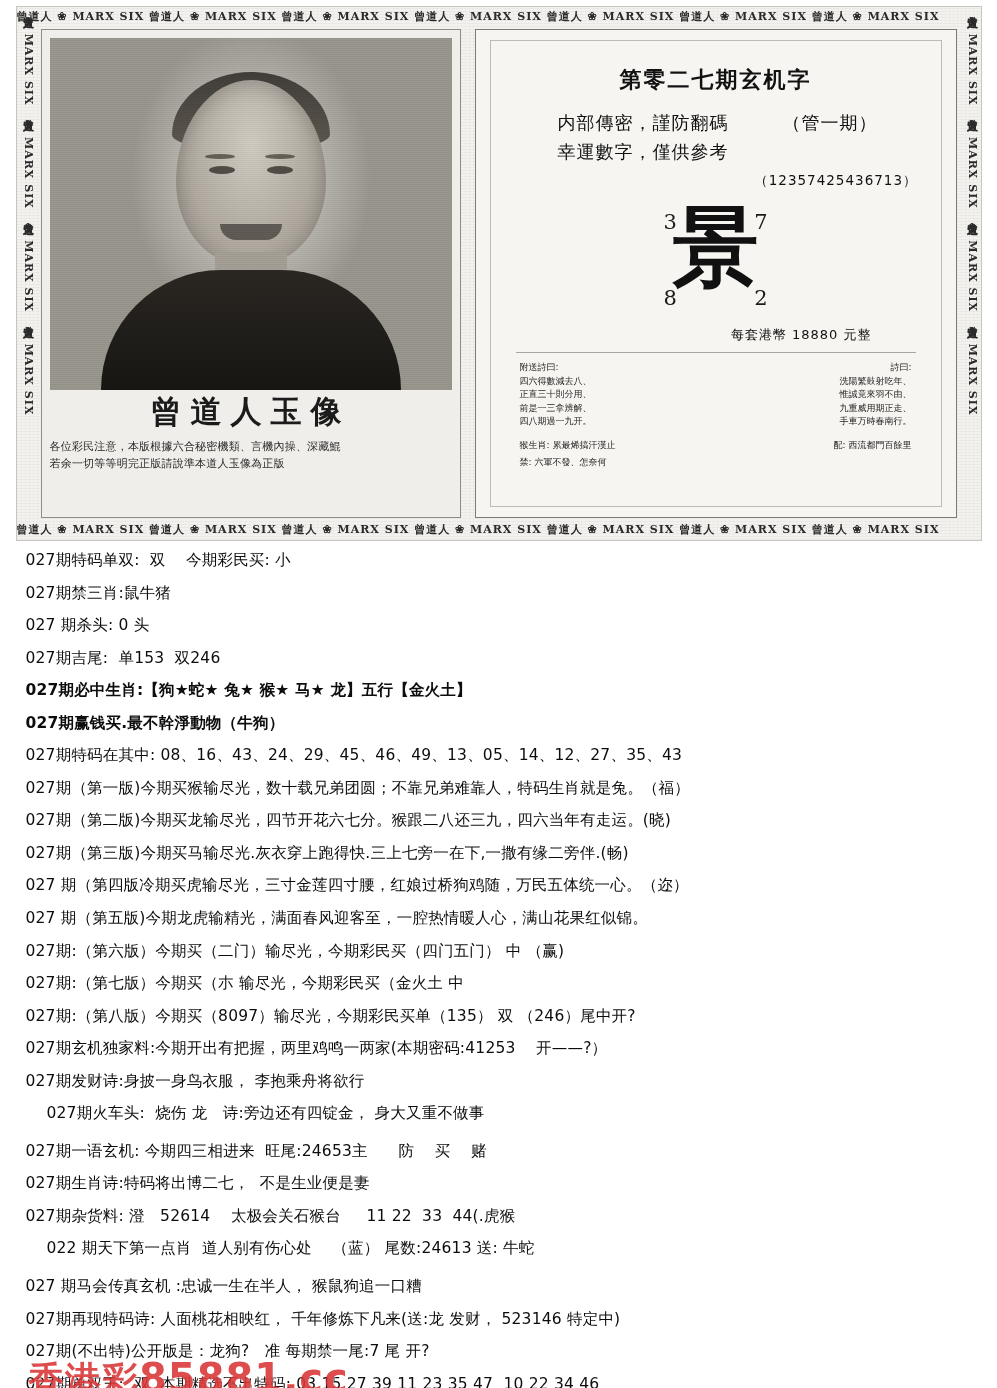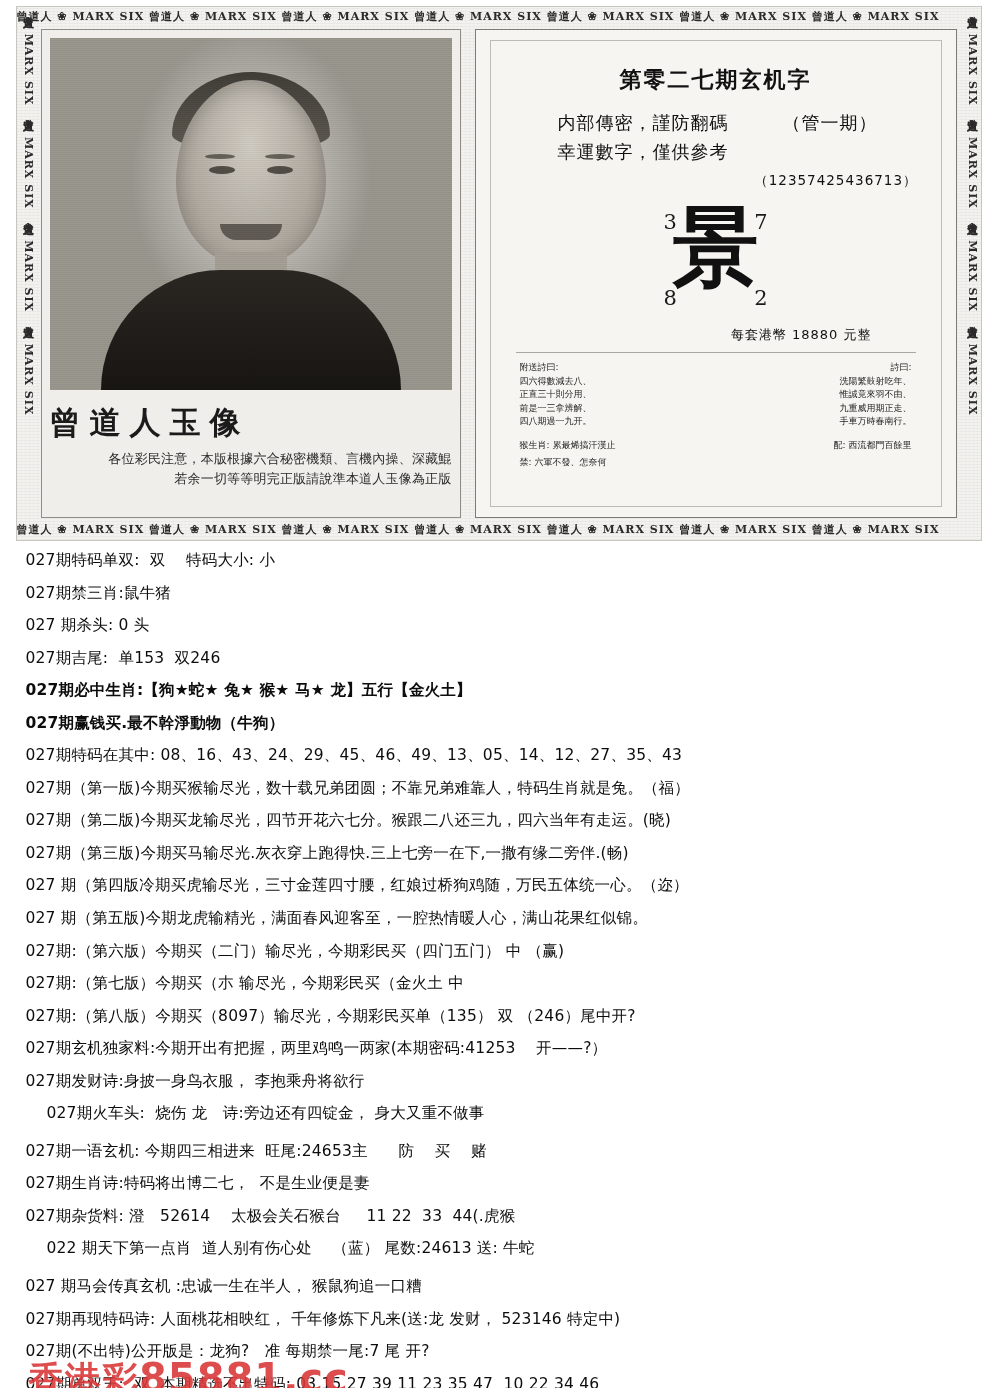"曾道人玉像" .portrait-title { margin-top: 12px -> 1px; text-align: left -> center }
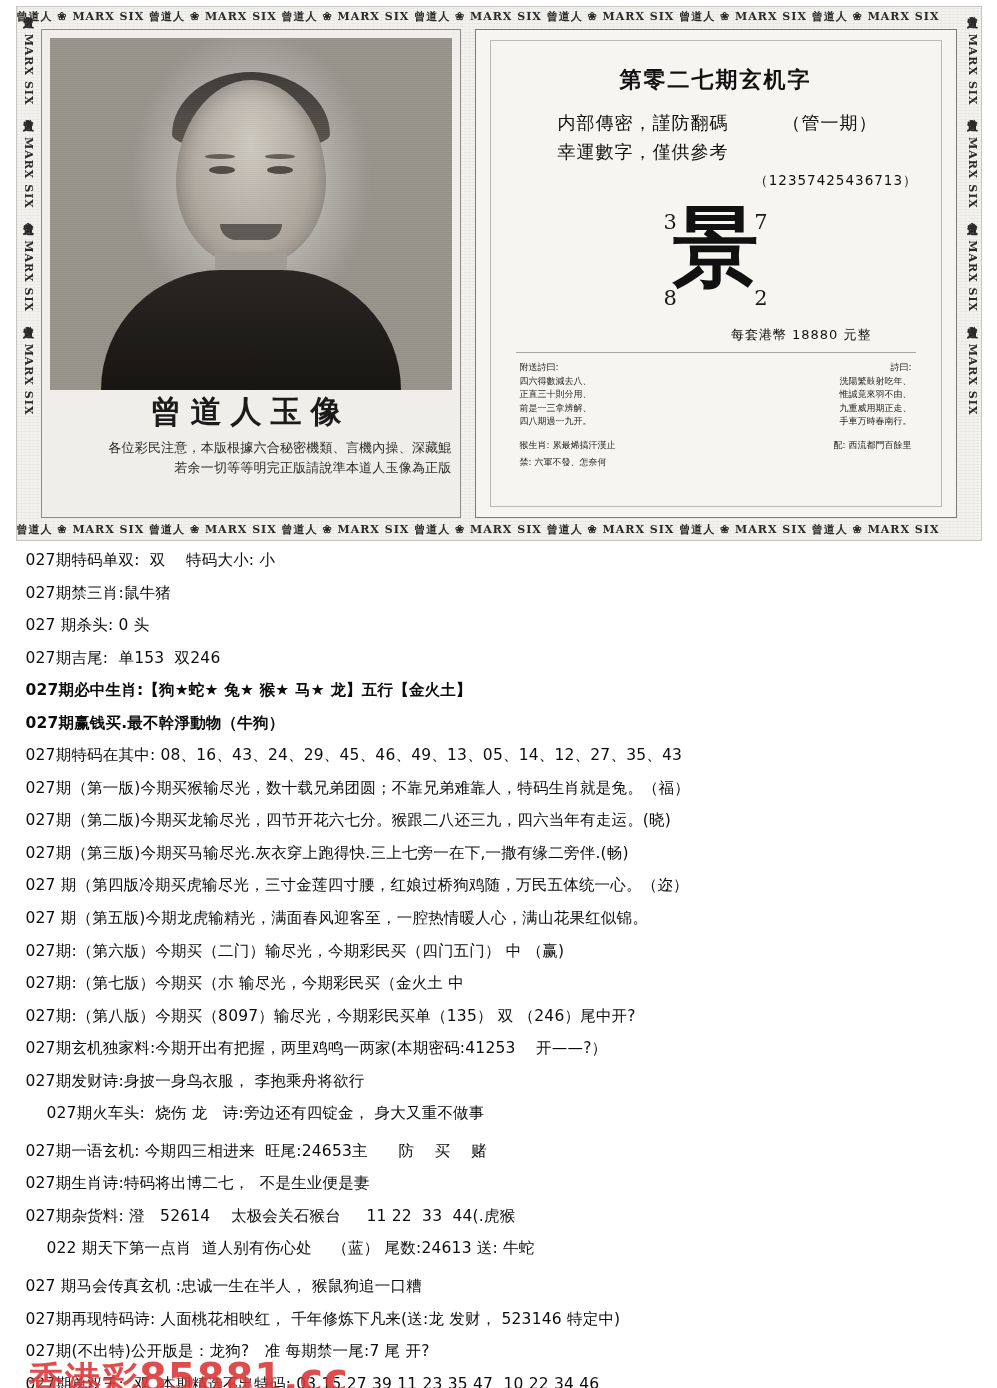"各位彩民注意，本版根據六合秘密機類、言機內操、深藏鯤" .portrait-note { font-size: 13px -> 11px; text-align: right -> left }
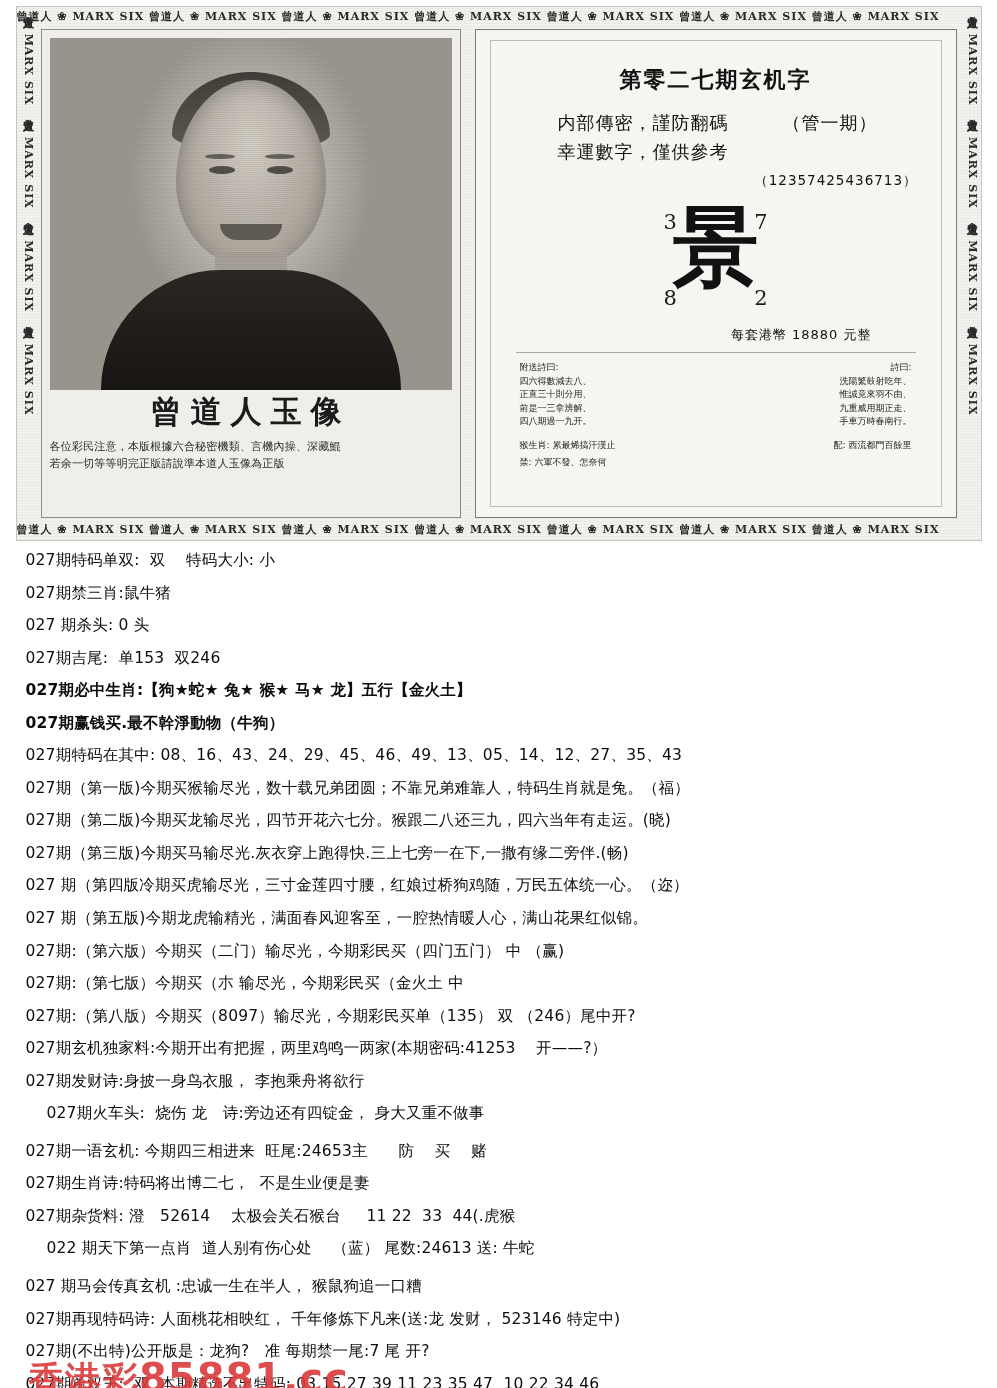"027期特码单双: 双 特码大小: 小" div.line { text: 特码大小 -> 今期彩民买 }
